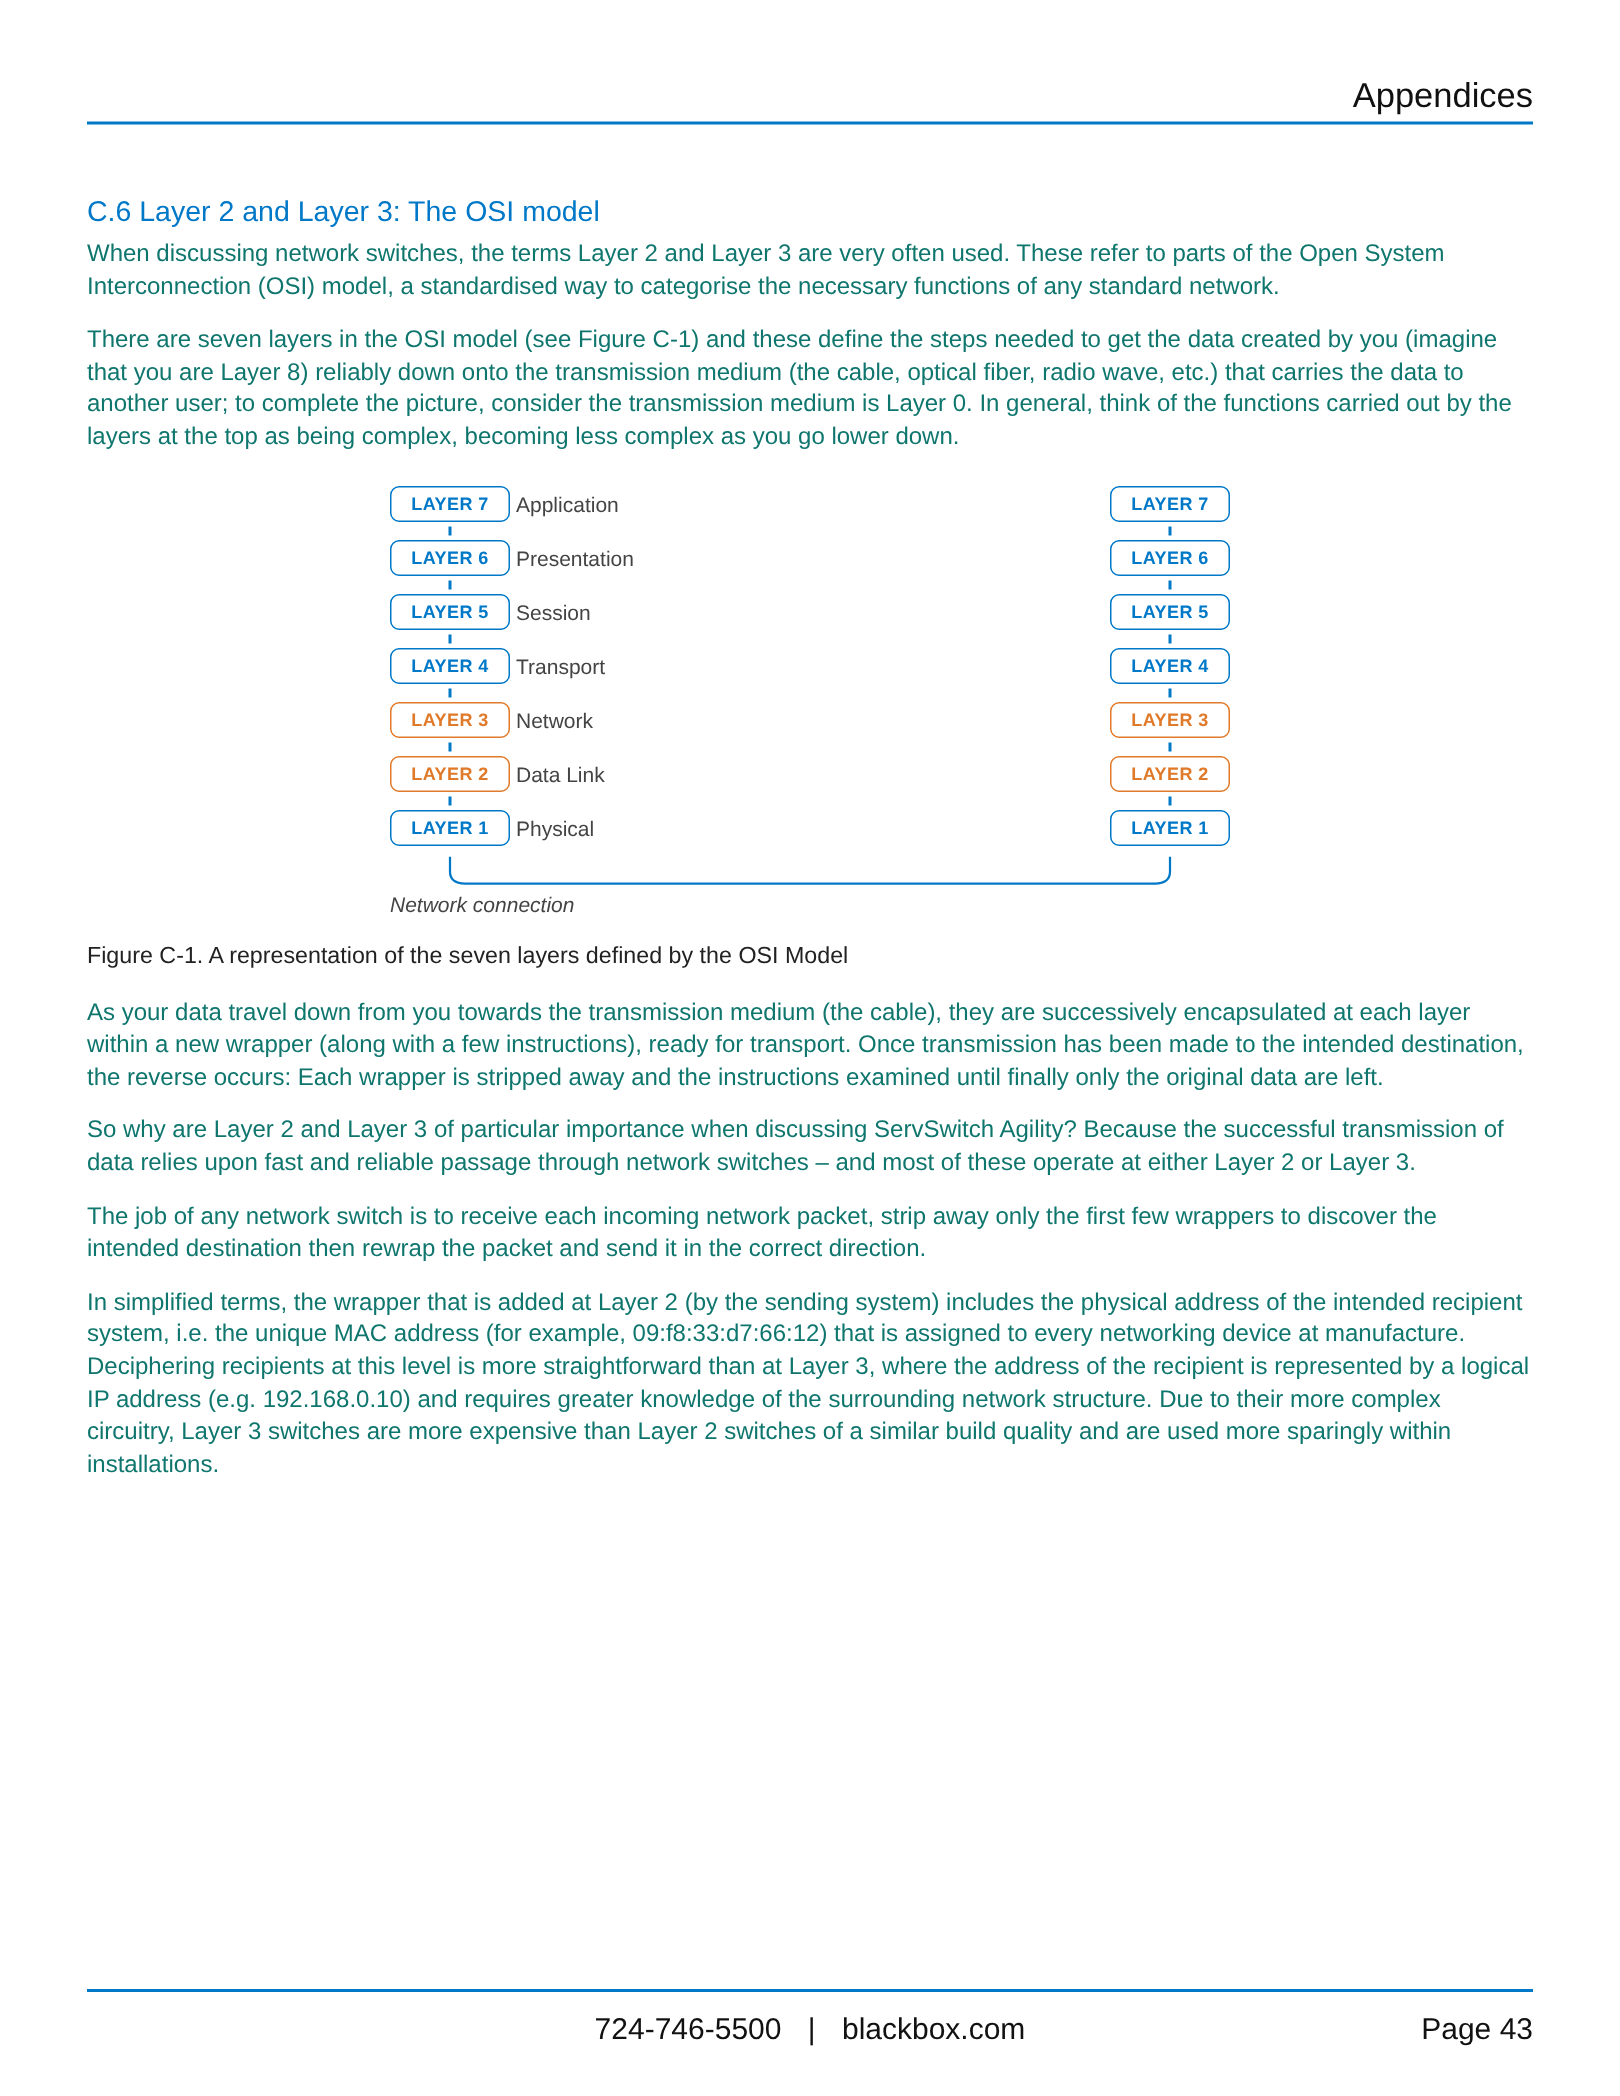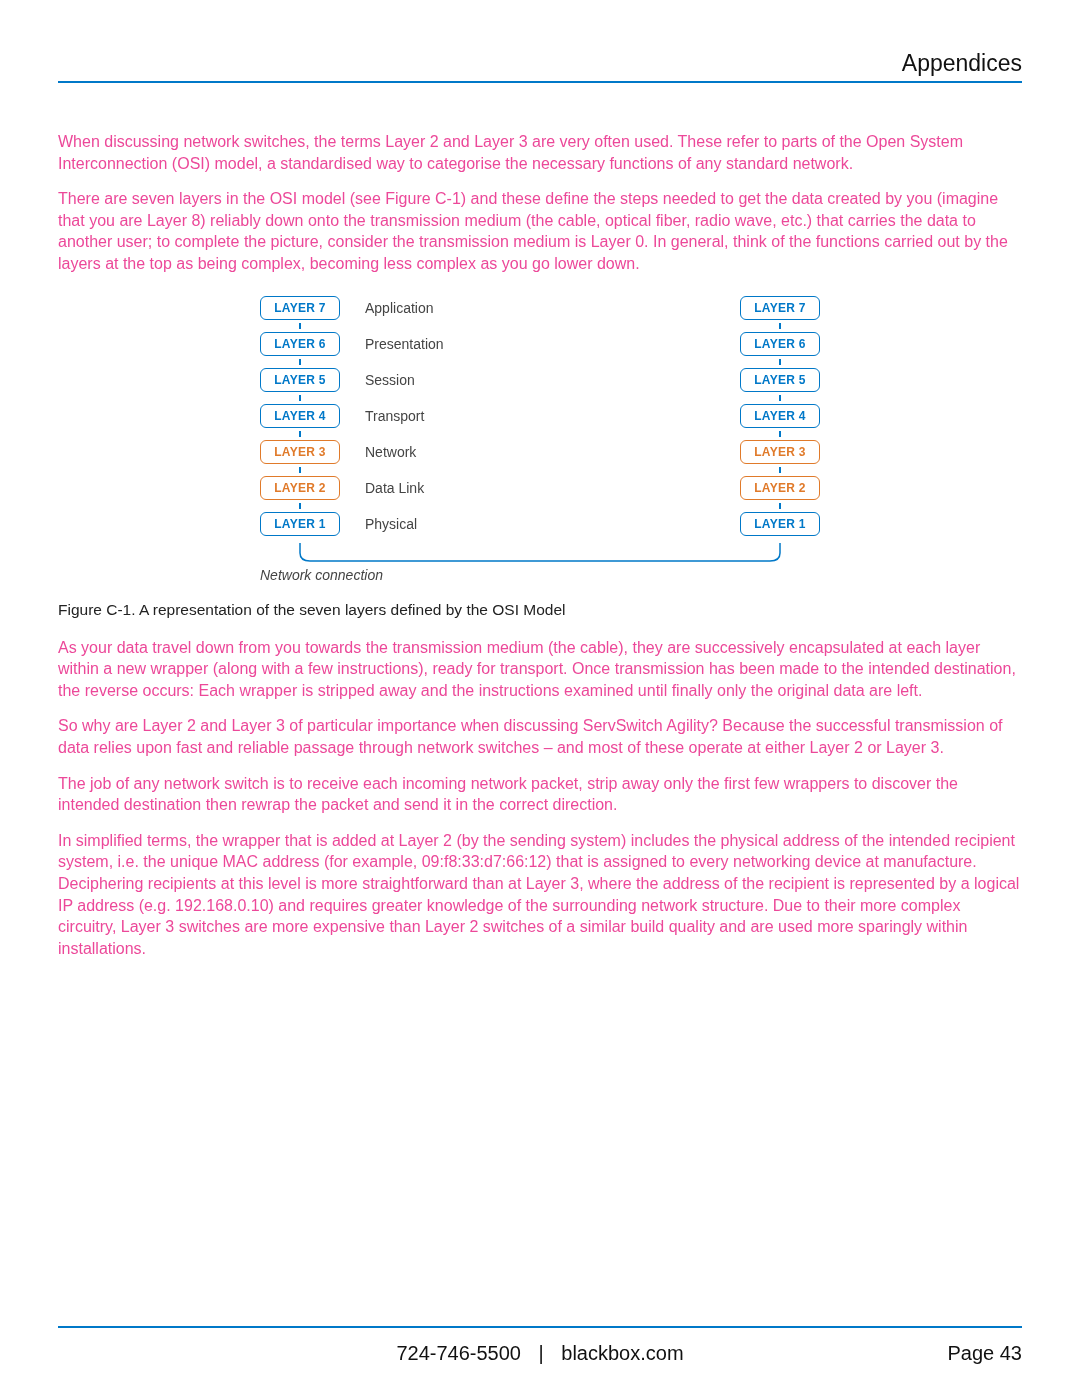"C.6 Layer 2 and Layer" div.section-heading { html: none -> <div>C.6 Layer 2 and Layer 3: The OSI model</div> }
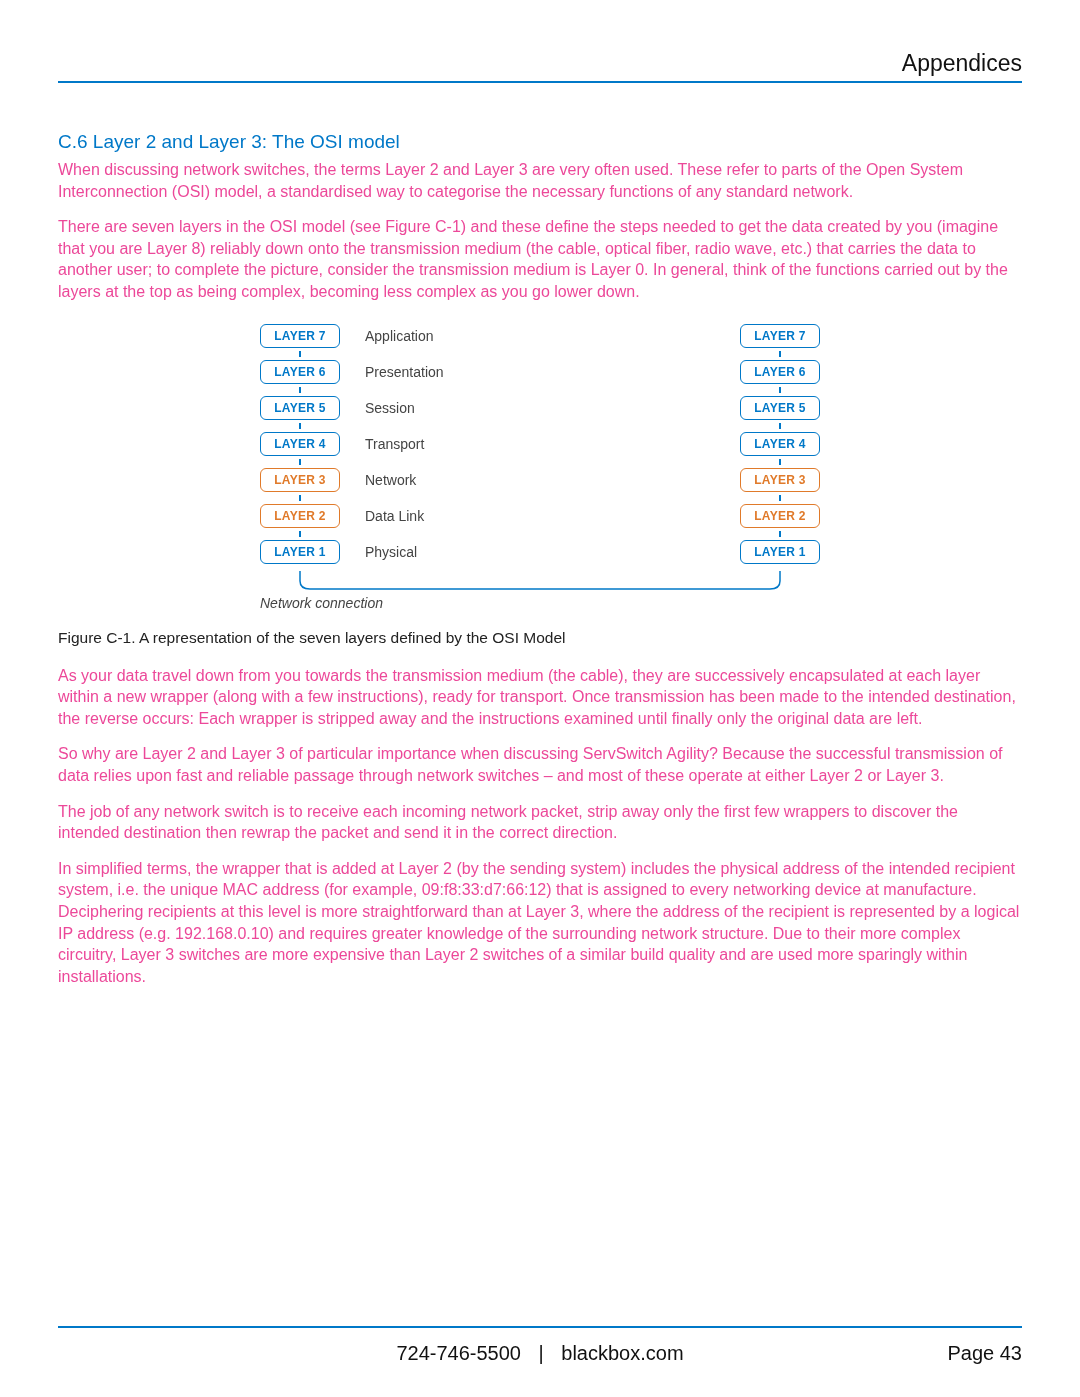"When discussing network switches, the" .body-text { color: #ec4899 -> #0f766e }
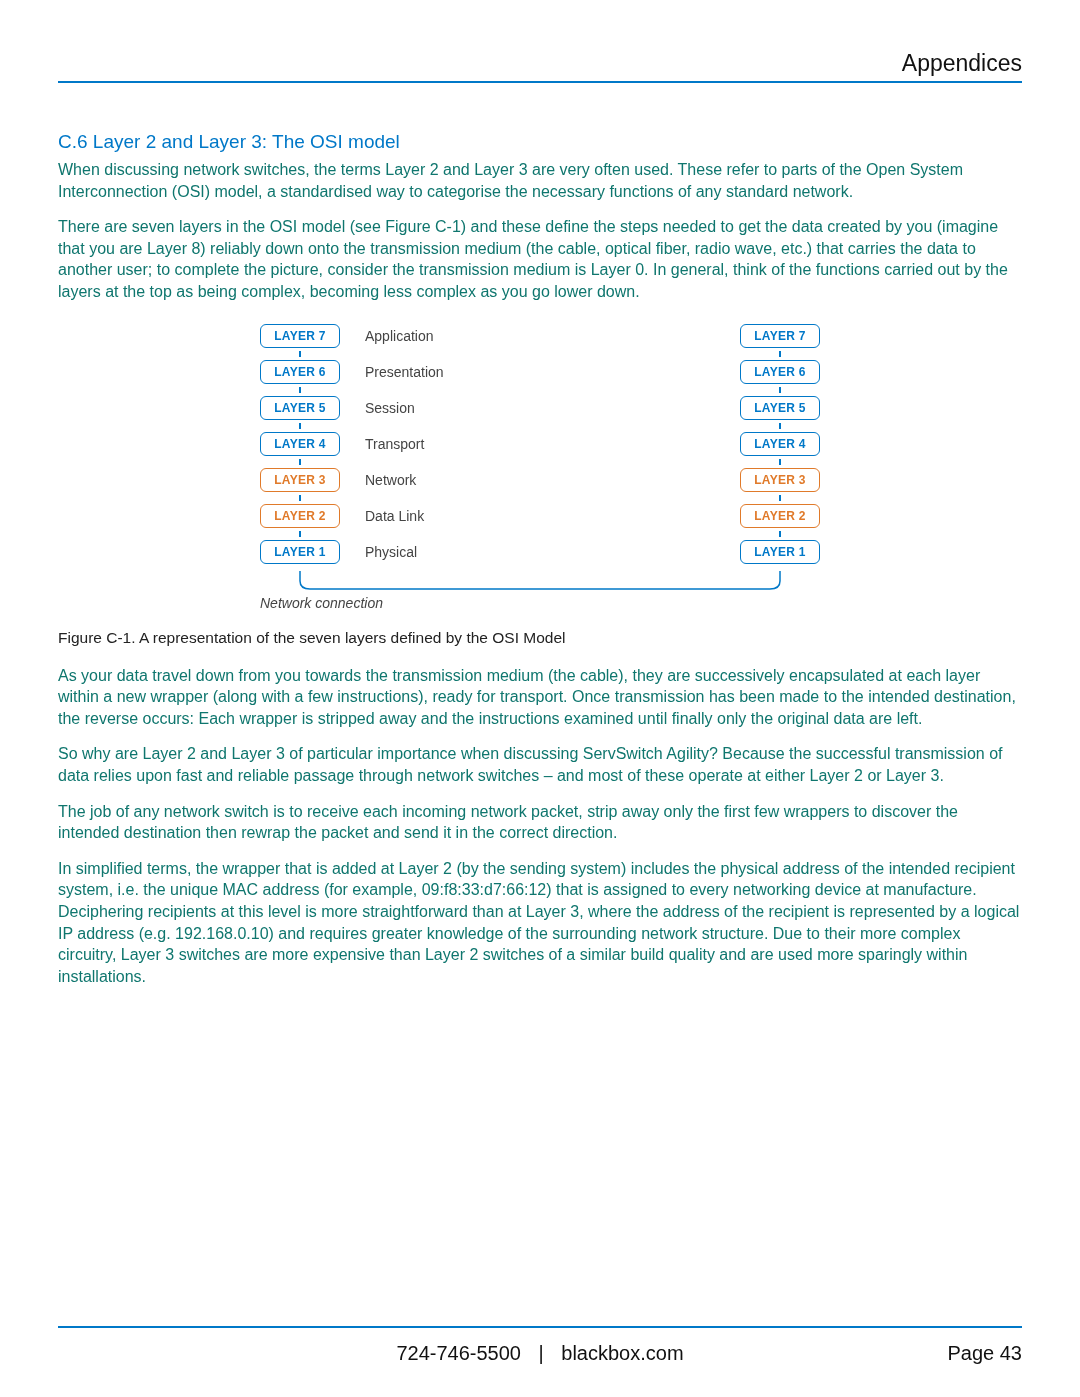"LAYER 7" .layer-row { gap: 25px -> 4px }
